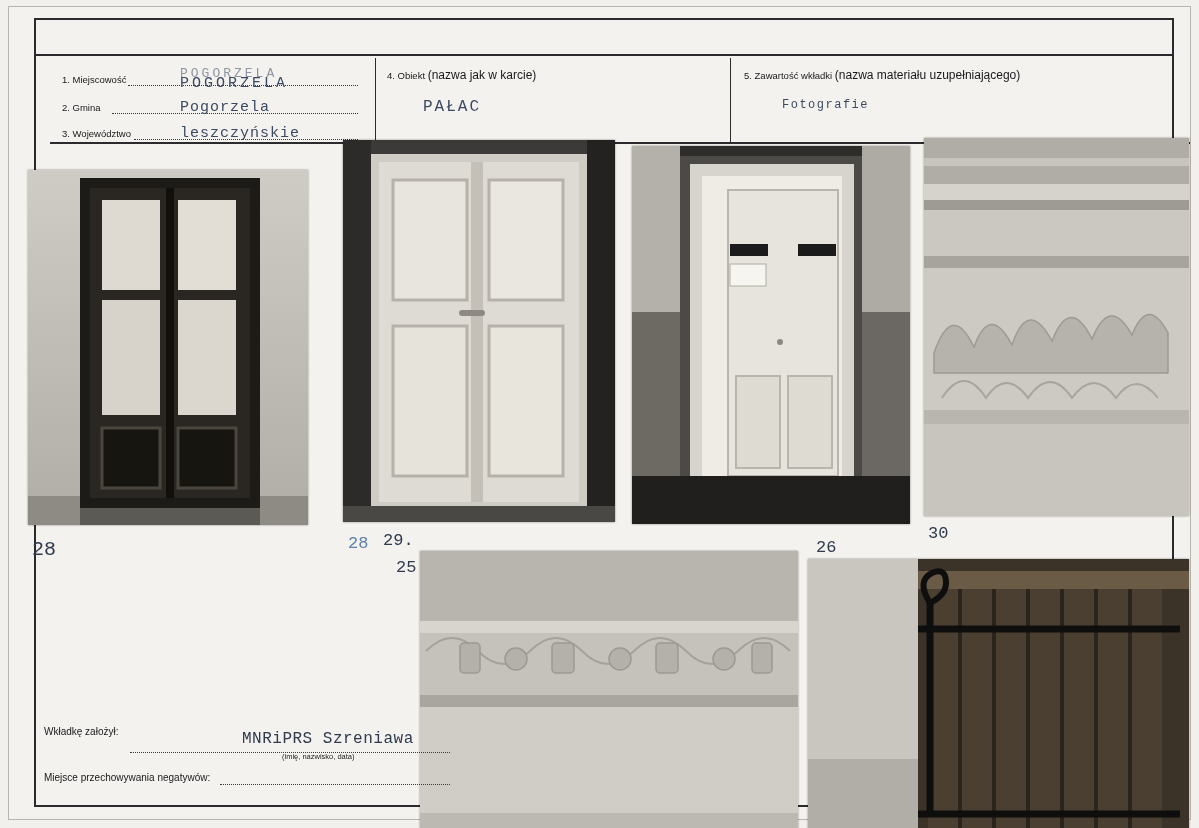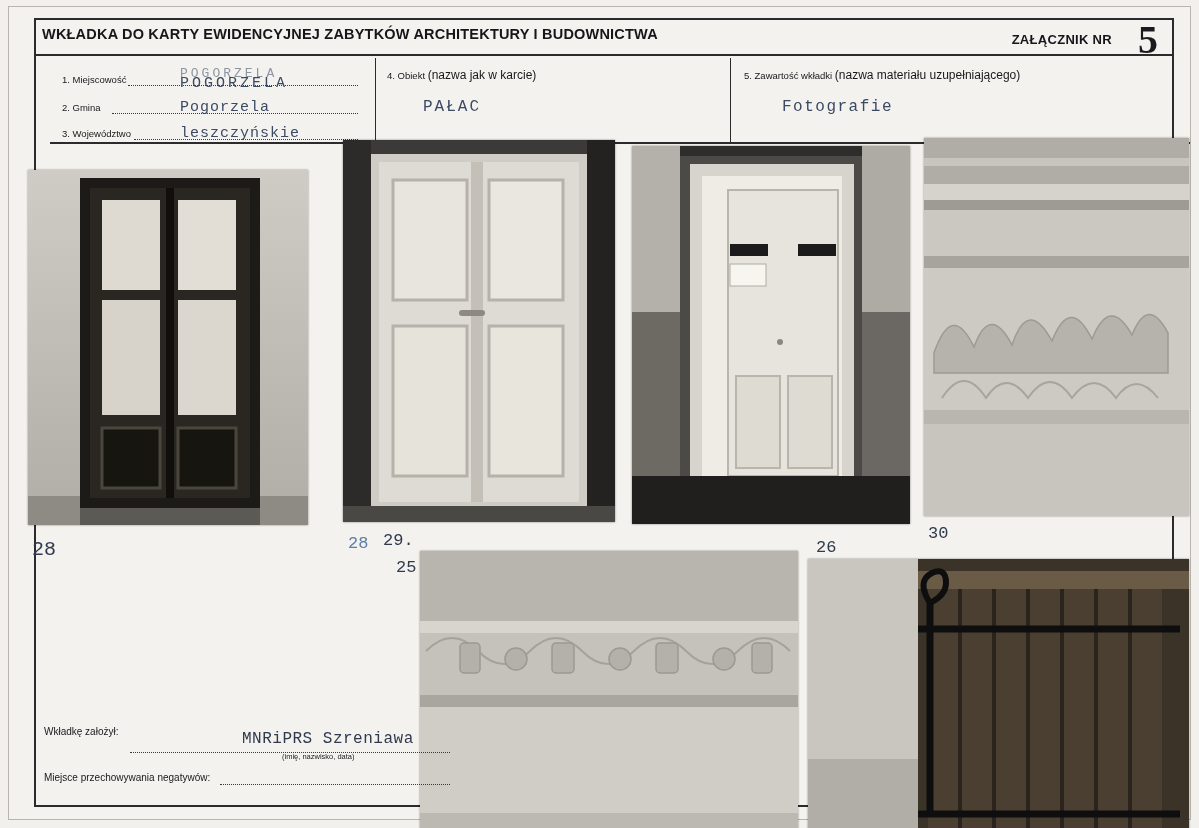"WKŁADKA DO KARTY EWIDENCYJNEJ ZABYTKÓW" div.hdr { html: <div> <div>WKŁADKA DO KARTY EWIDENCYJNEJ ZABYTKÓW ARCHITEKTURY I BUDOWNICTWA</div> <div>ZAŁĄCZNIK NR</div> <div>5</div> </div> -> none }
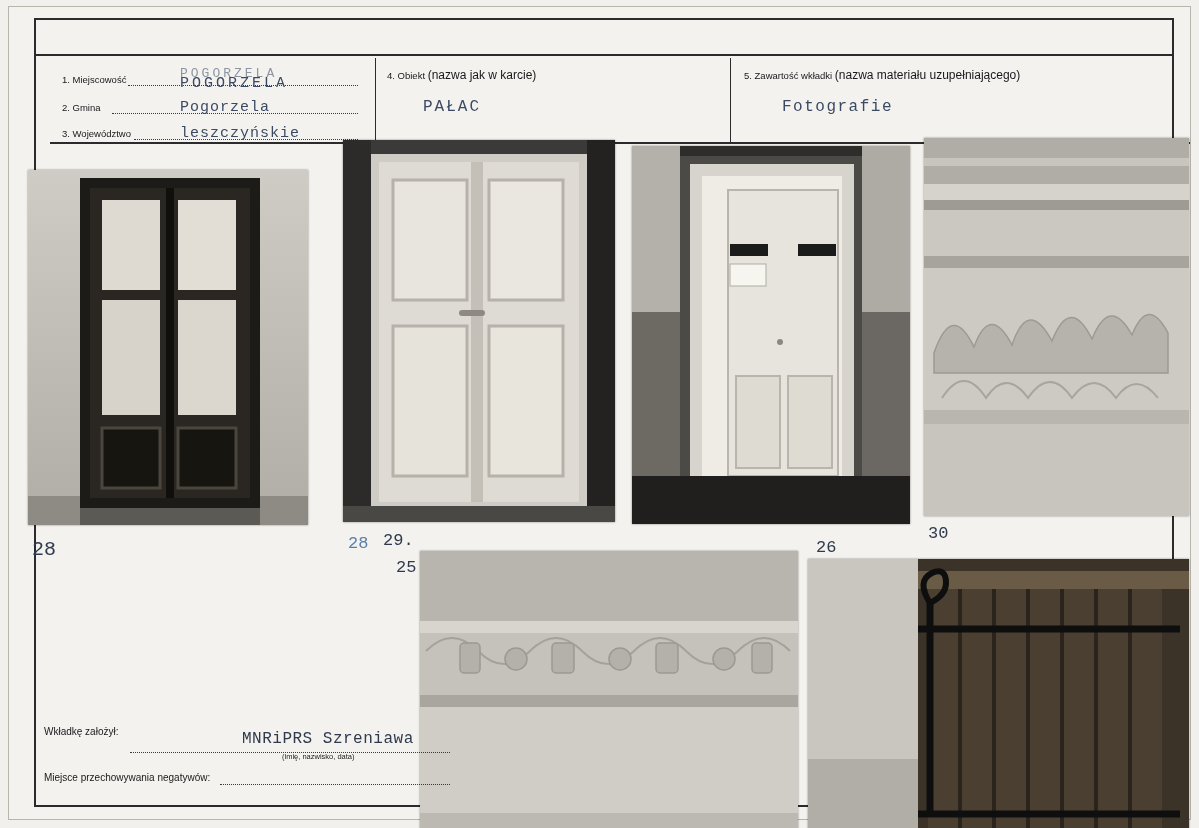"Fotografie" div.hand { font-size: 16px -> 12px }
